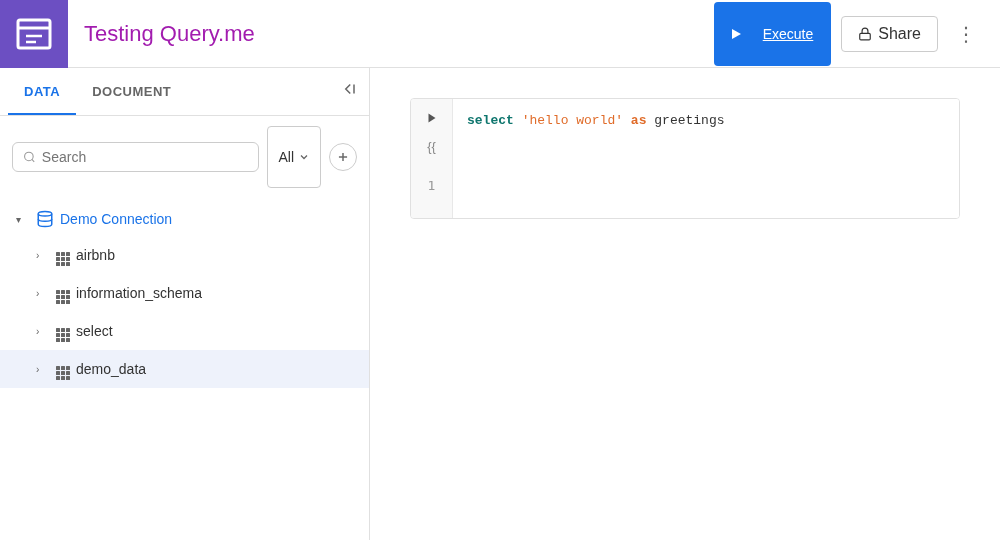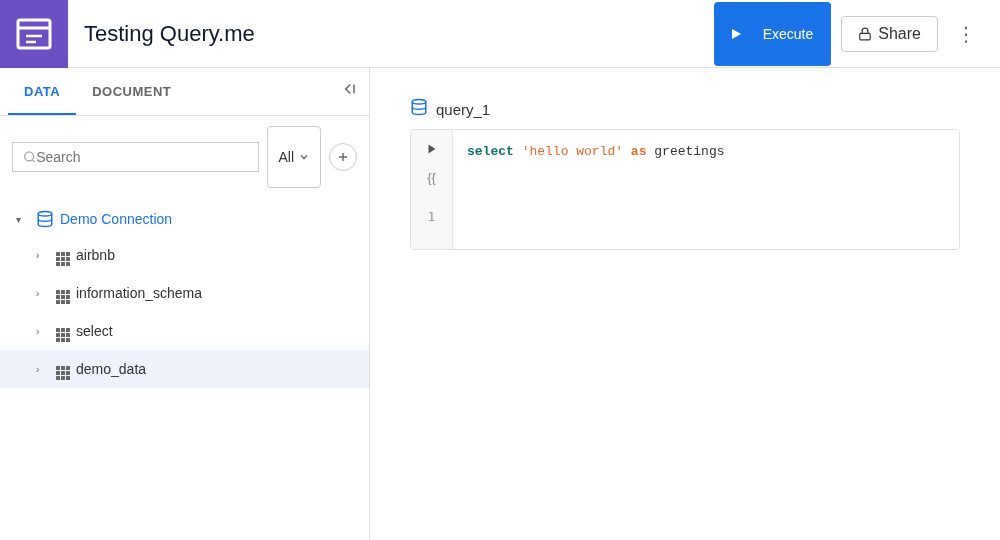"Testing Query.me" .header-title { color: #0f172a -> #a21caf }
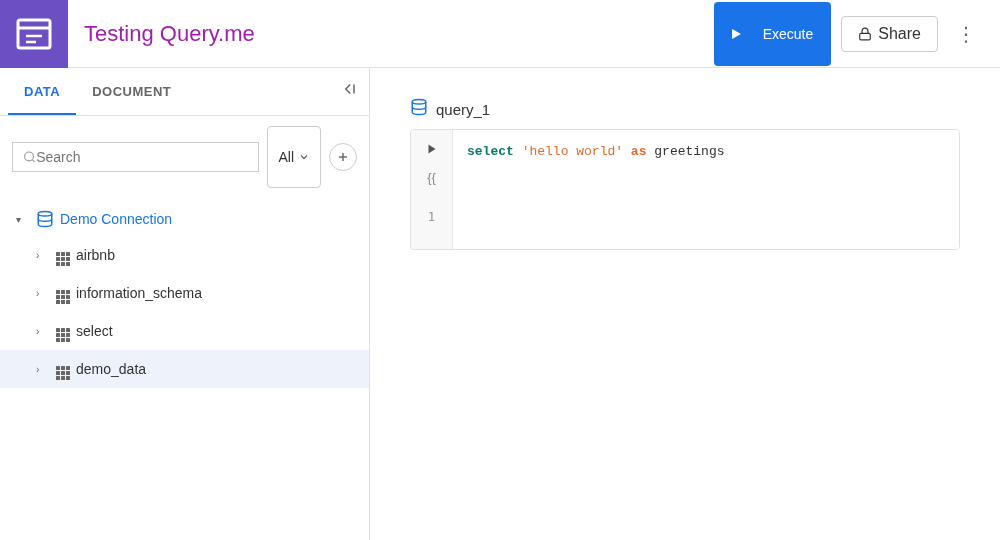"Execute" .btn-execute { text-decoration: none -> underline }
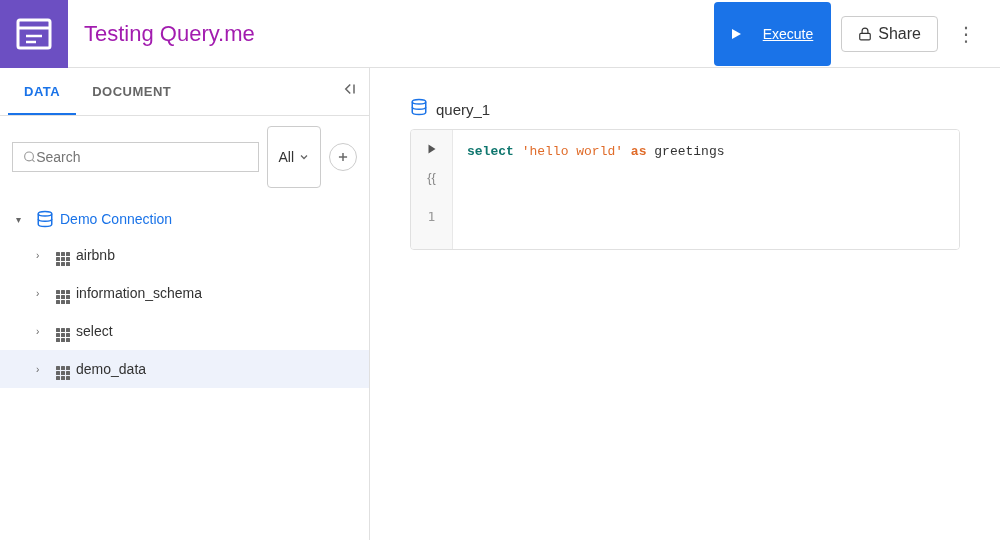"query_1" div.query-header { html: <div> <span> <svg> <ellipse></ellipse> <path></path> <path></path> </svg> </span> <span>query_1</span> </div> -> none }
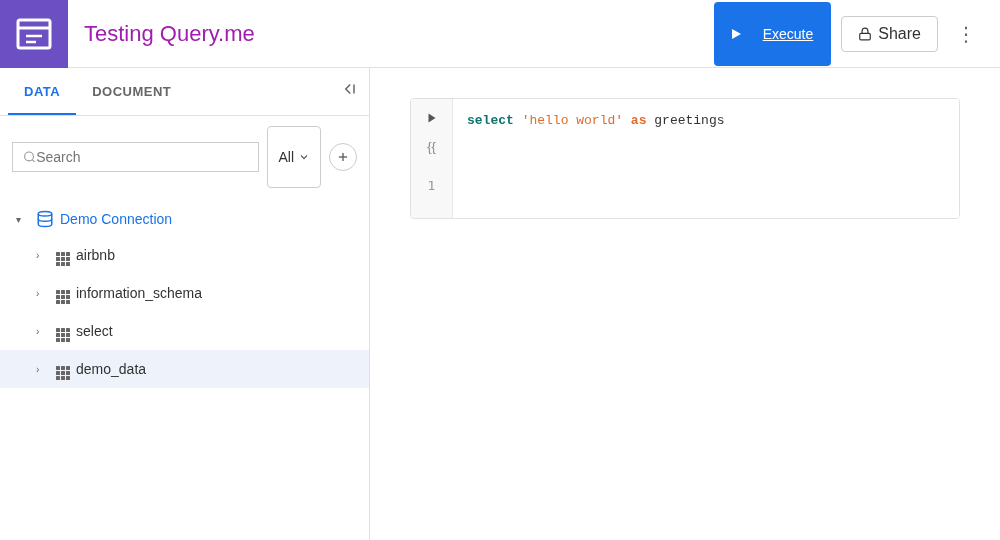"Search" .search-box { border-radius: 0 -> 6px; gap: none -> 6px }
